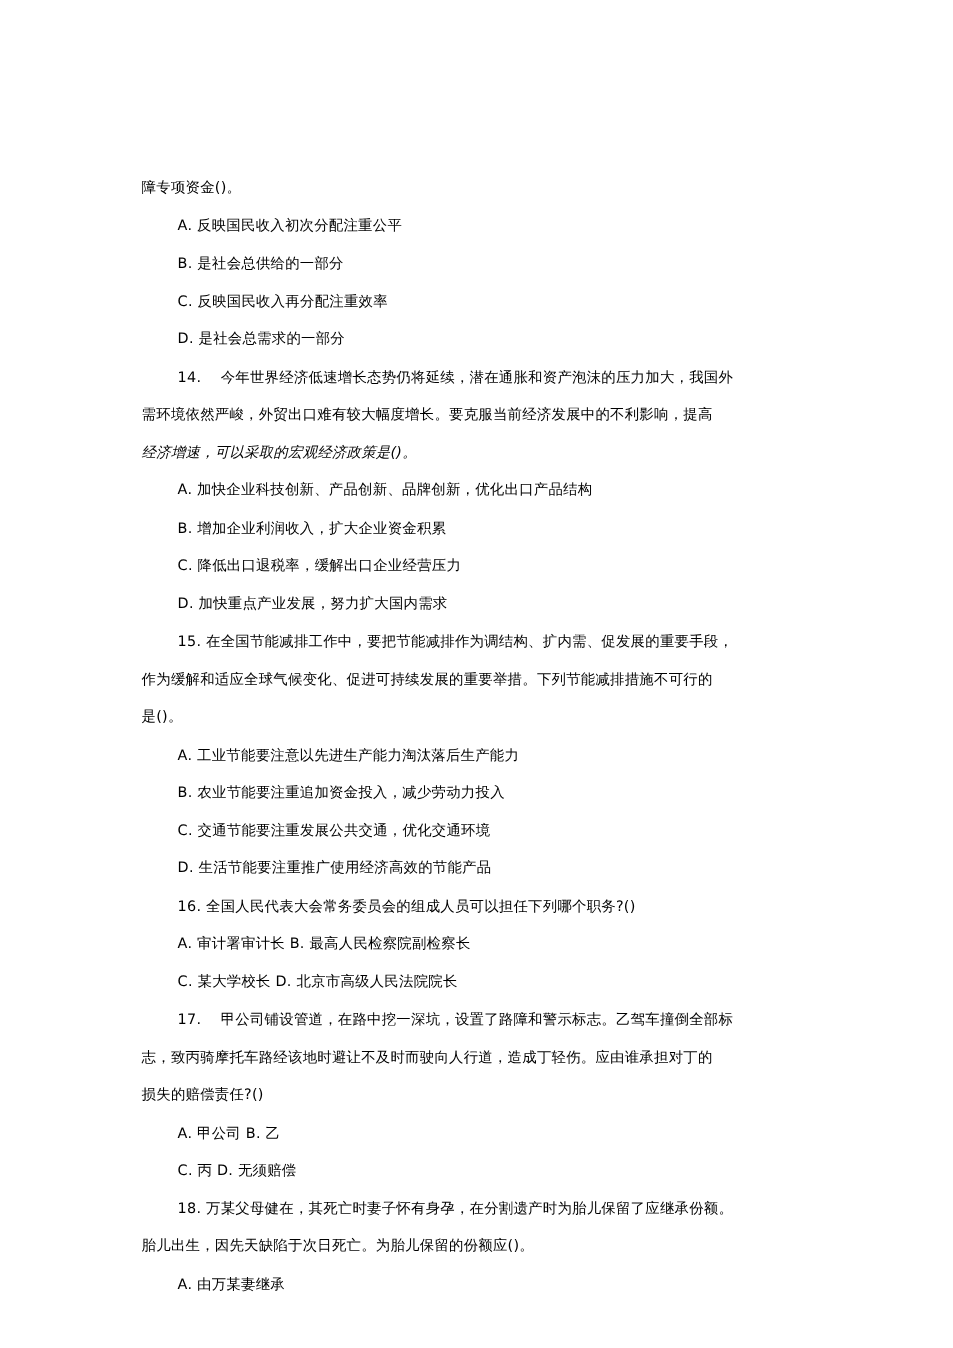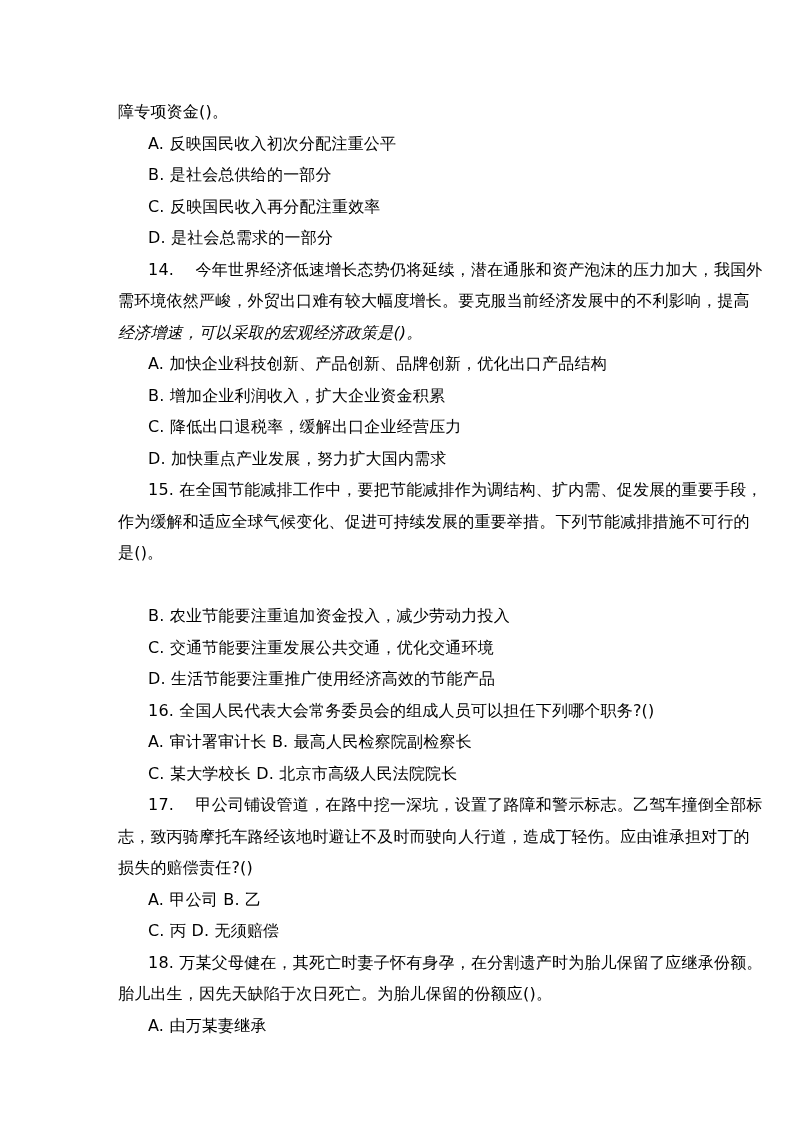"障专项资金()。" .line { font-size: 16px -> 12px; margin-top: none -> 44px }
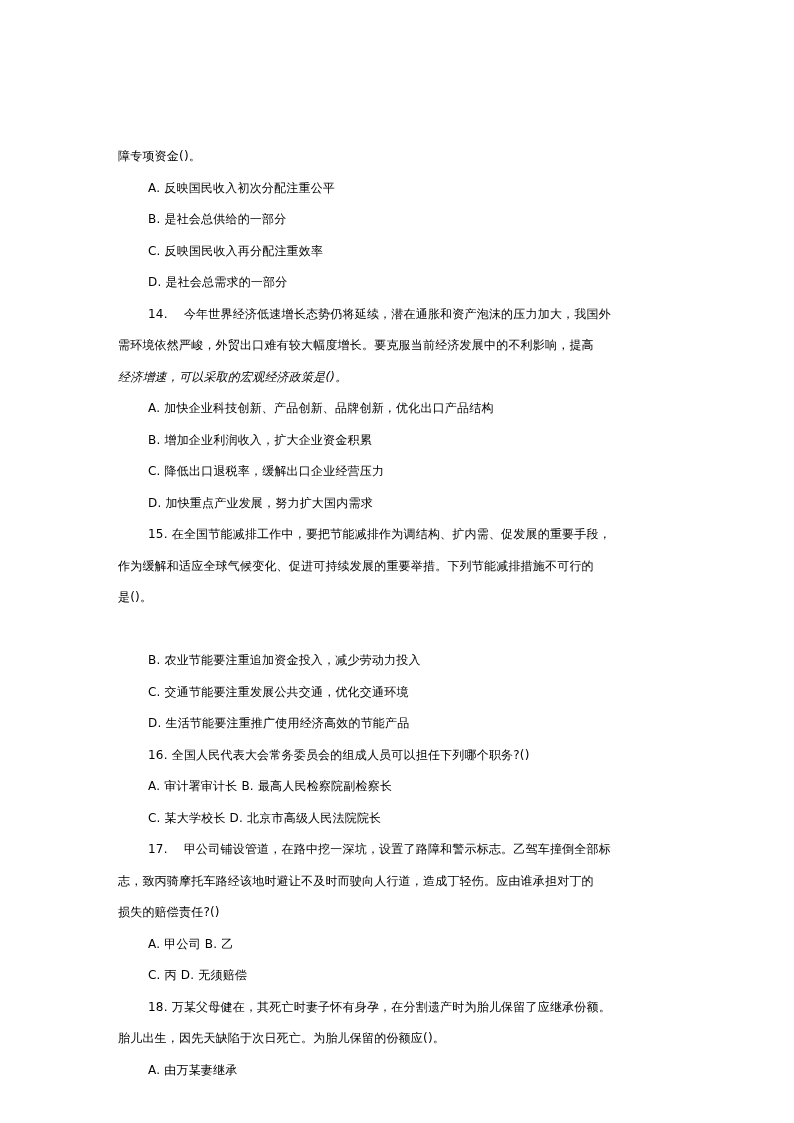"A. 工业节能要注意以先进生产能力淘汰落后生产能力" div.line { html: none -> <div>A. 工业节能要注意以先进生产能力淘汰落后生产能力</div> }
